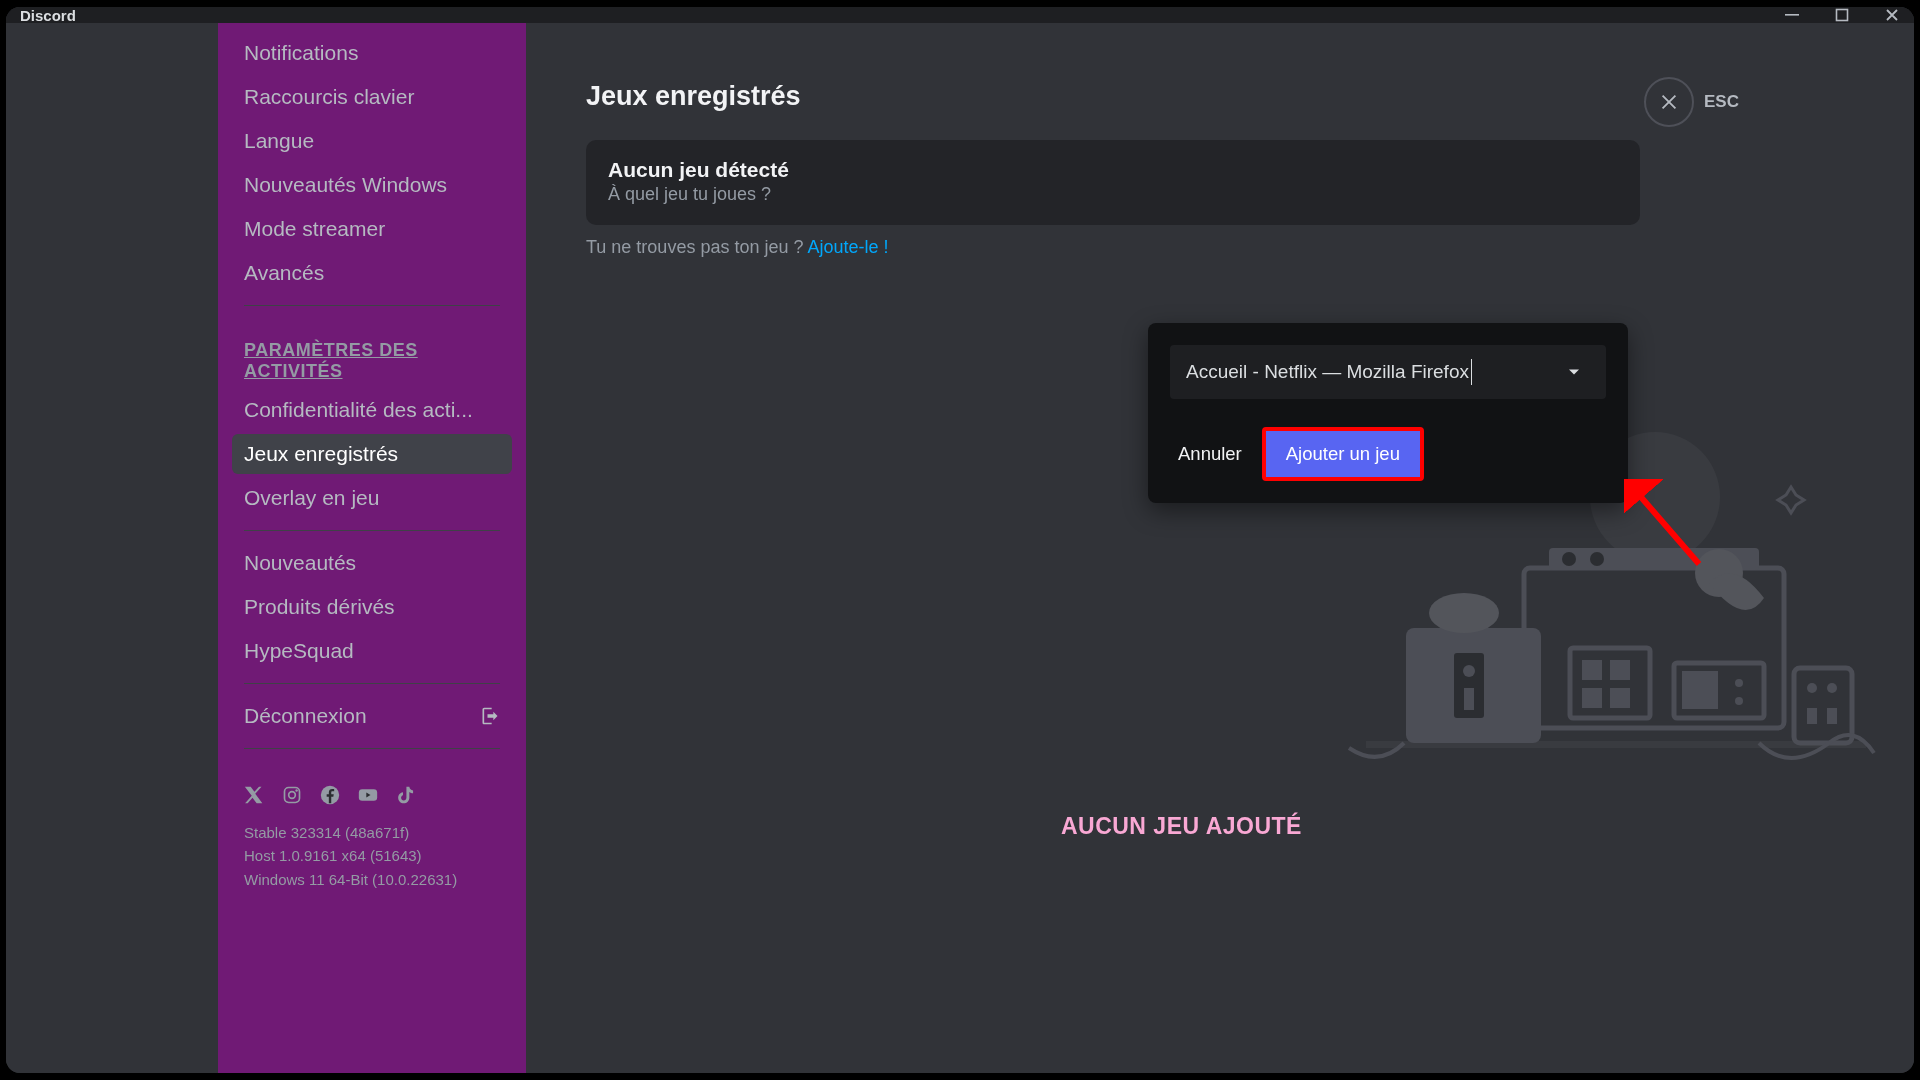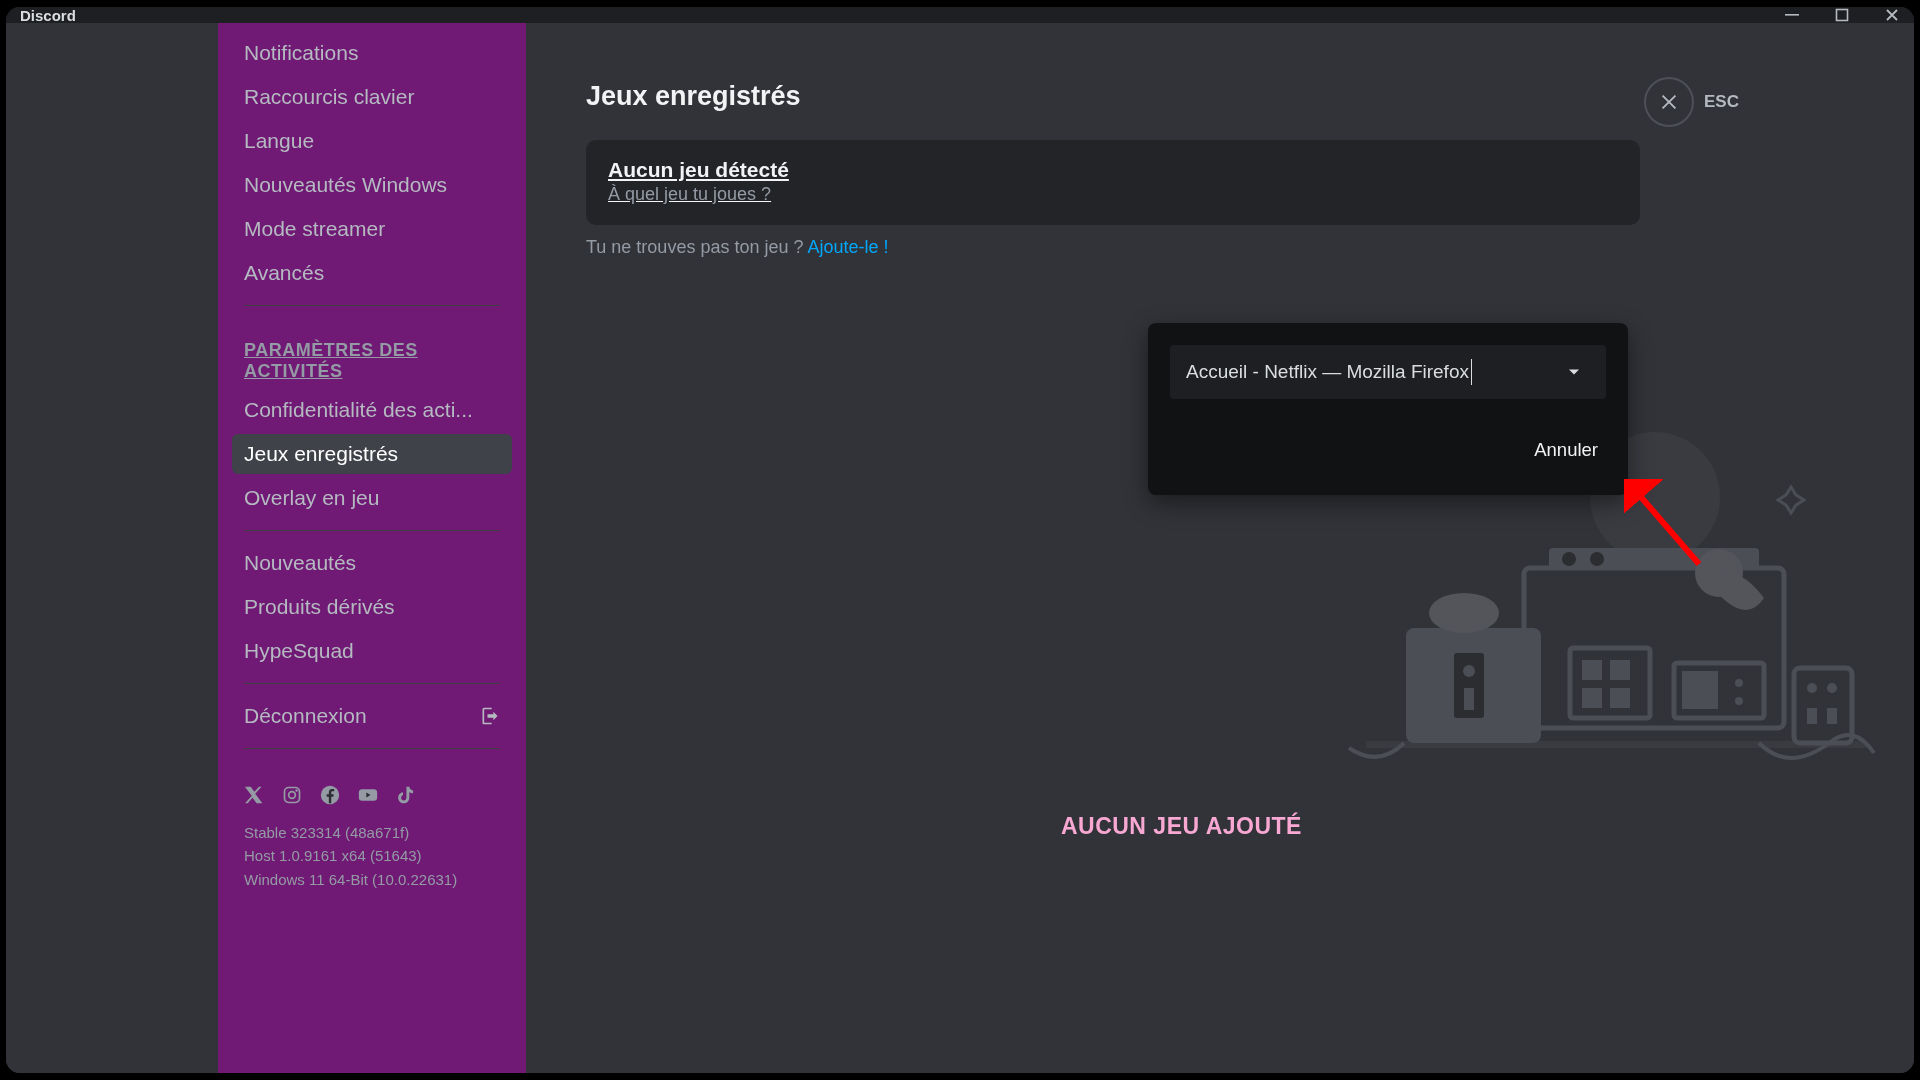"Aucun jeu détecté" .no-game-card { text-decoration: underline -> none }
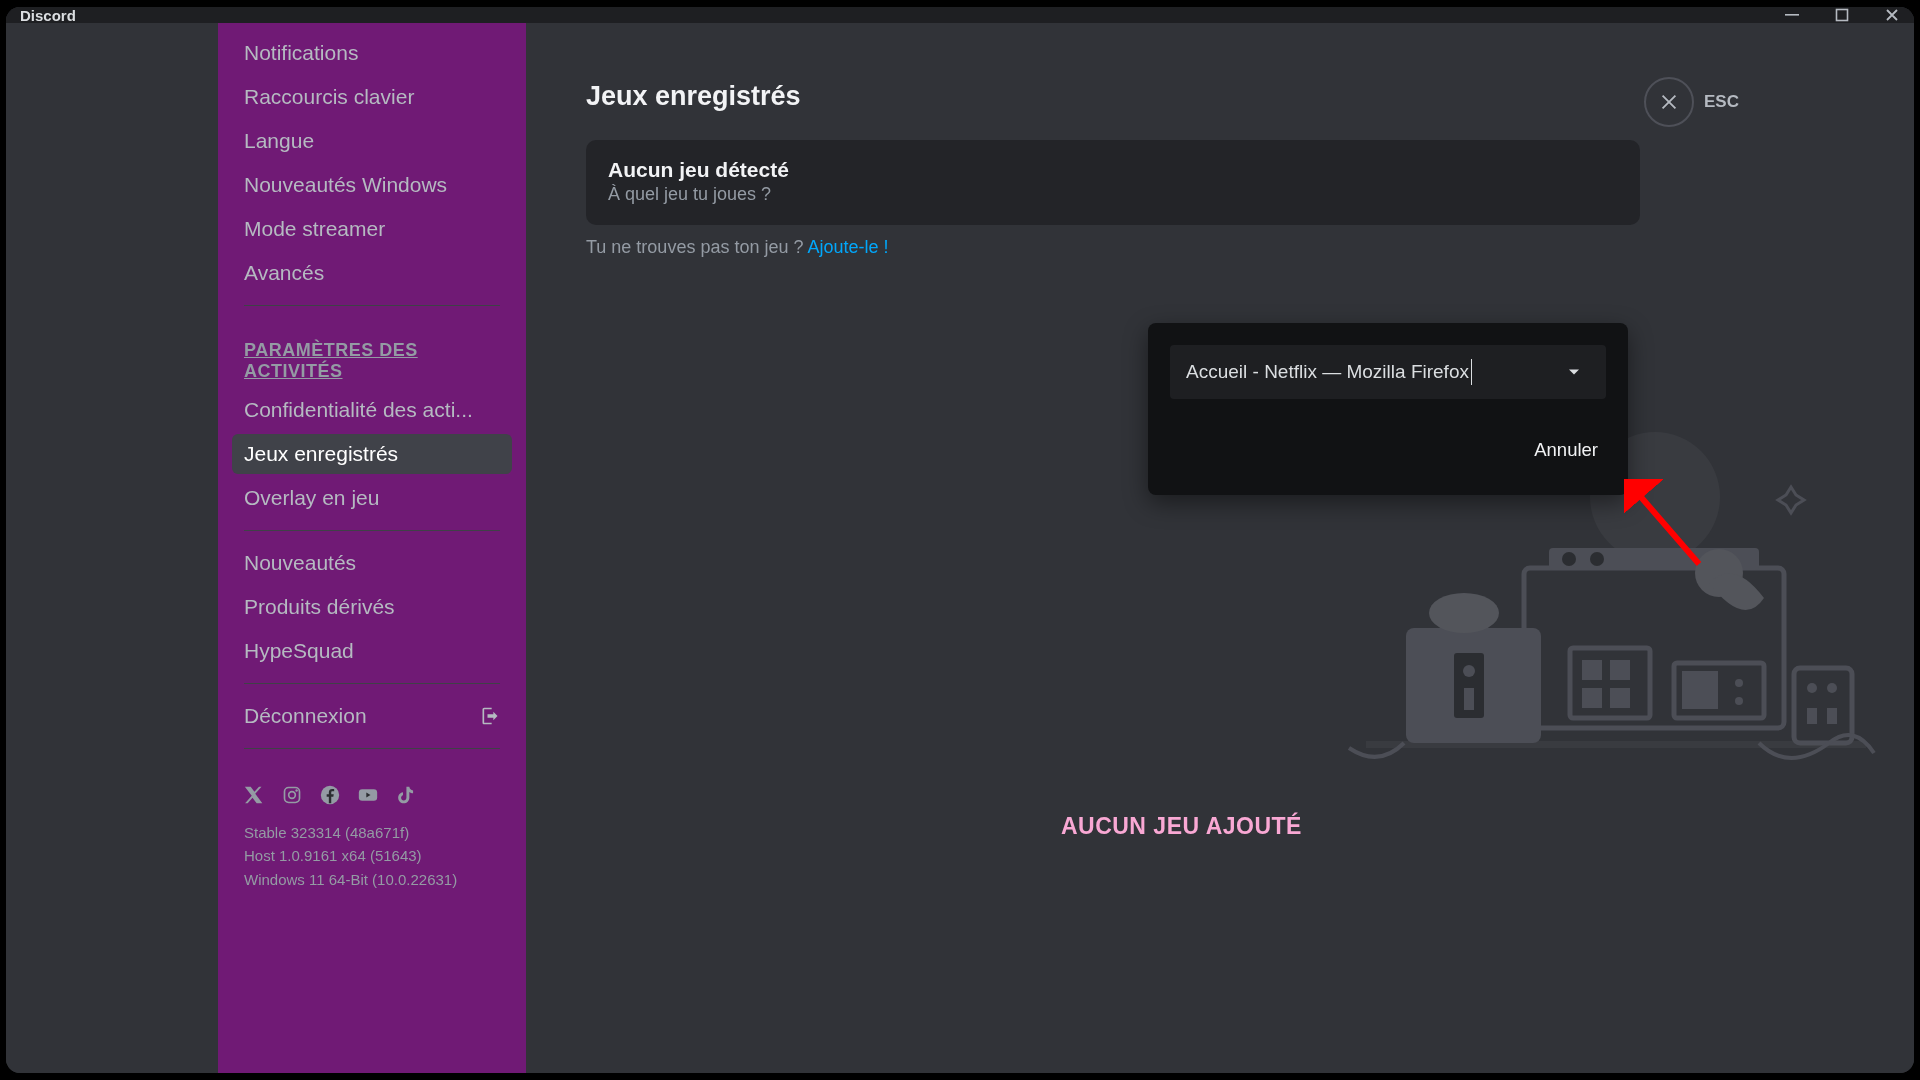"Annuler" .pop-actions { justify-content: flex-end -> none }
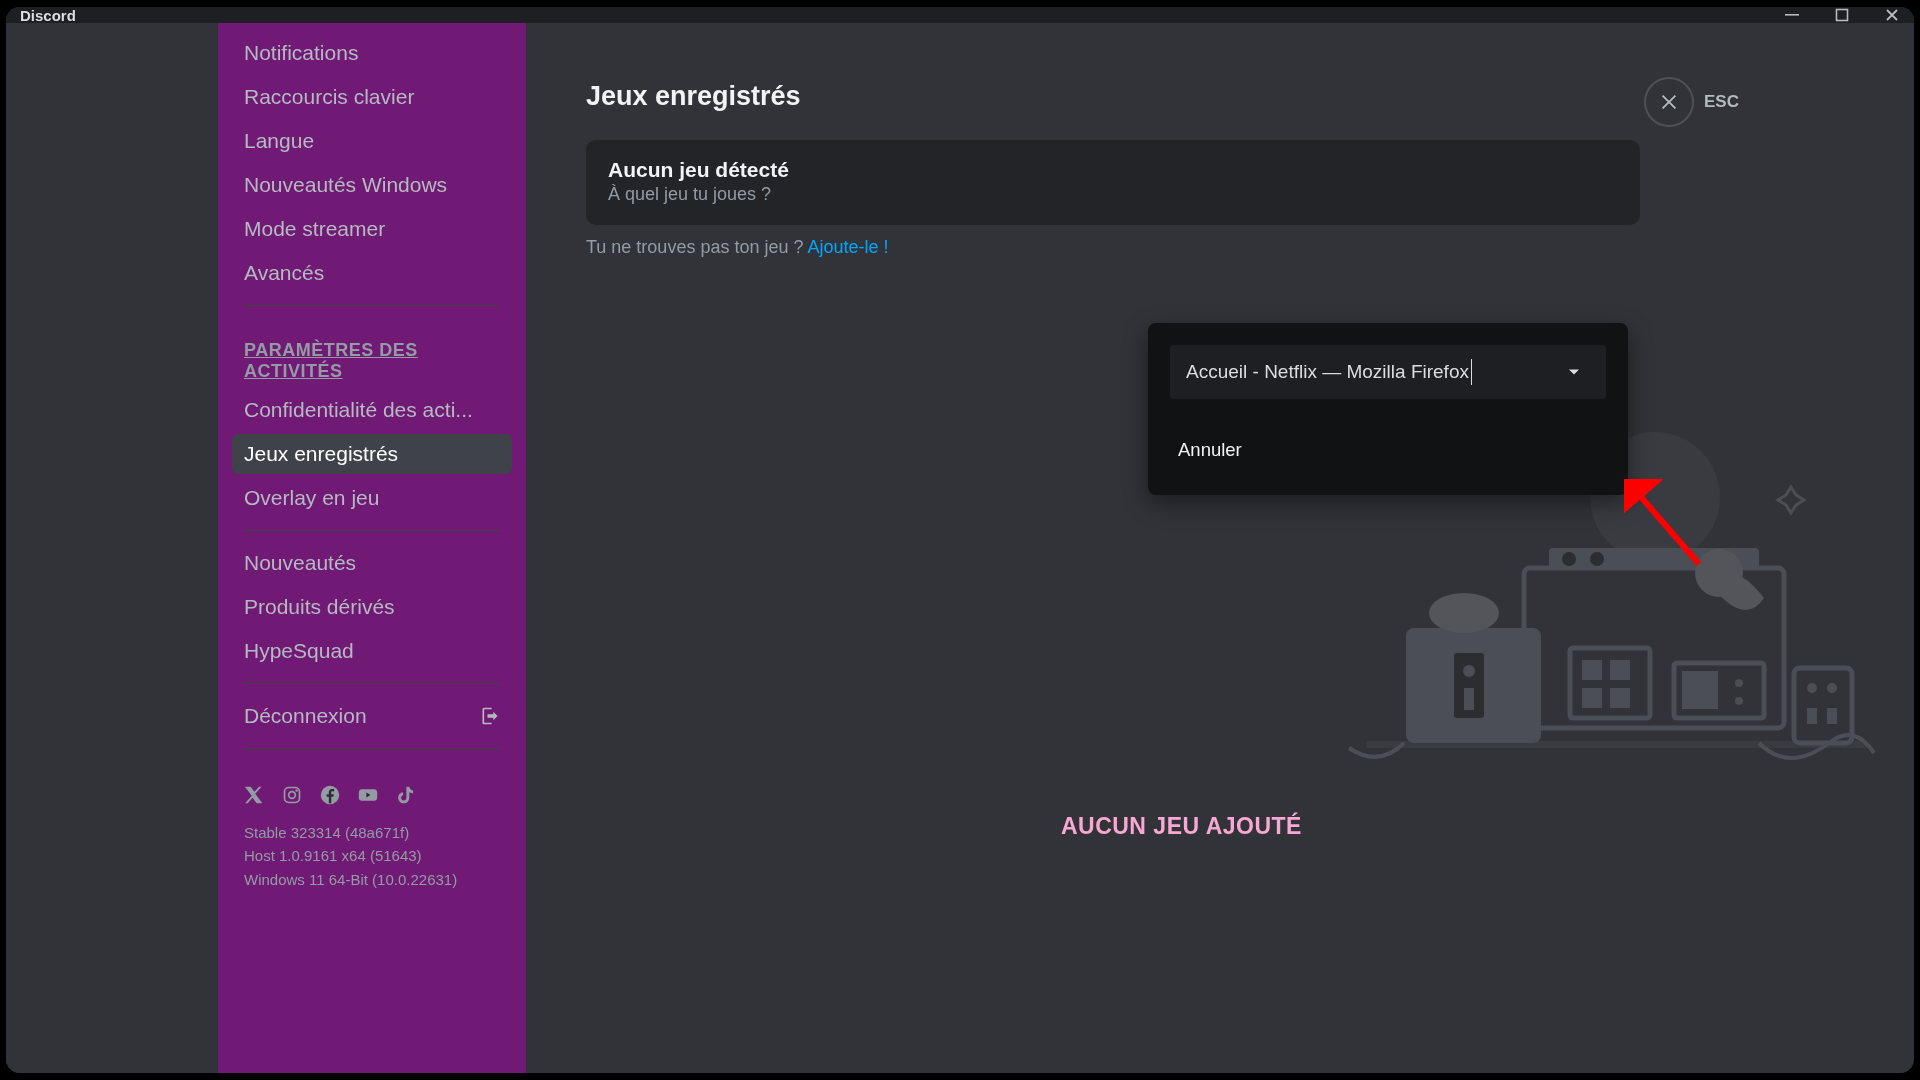"Ajouter un jeu" div.btn-add { html: none -> <div>Ajouter un jeu</div> }
